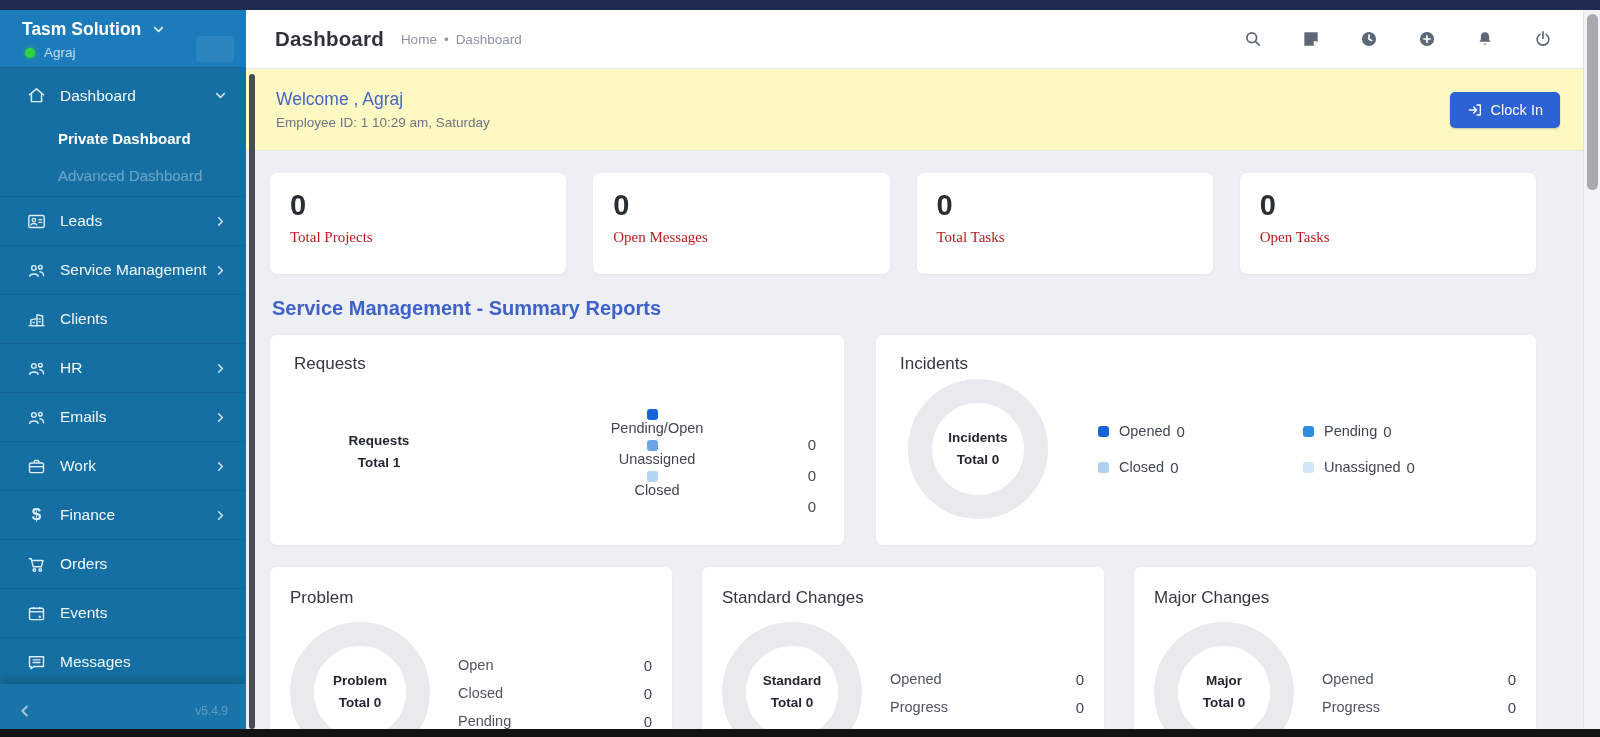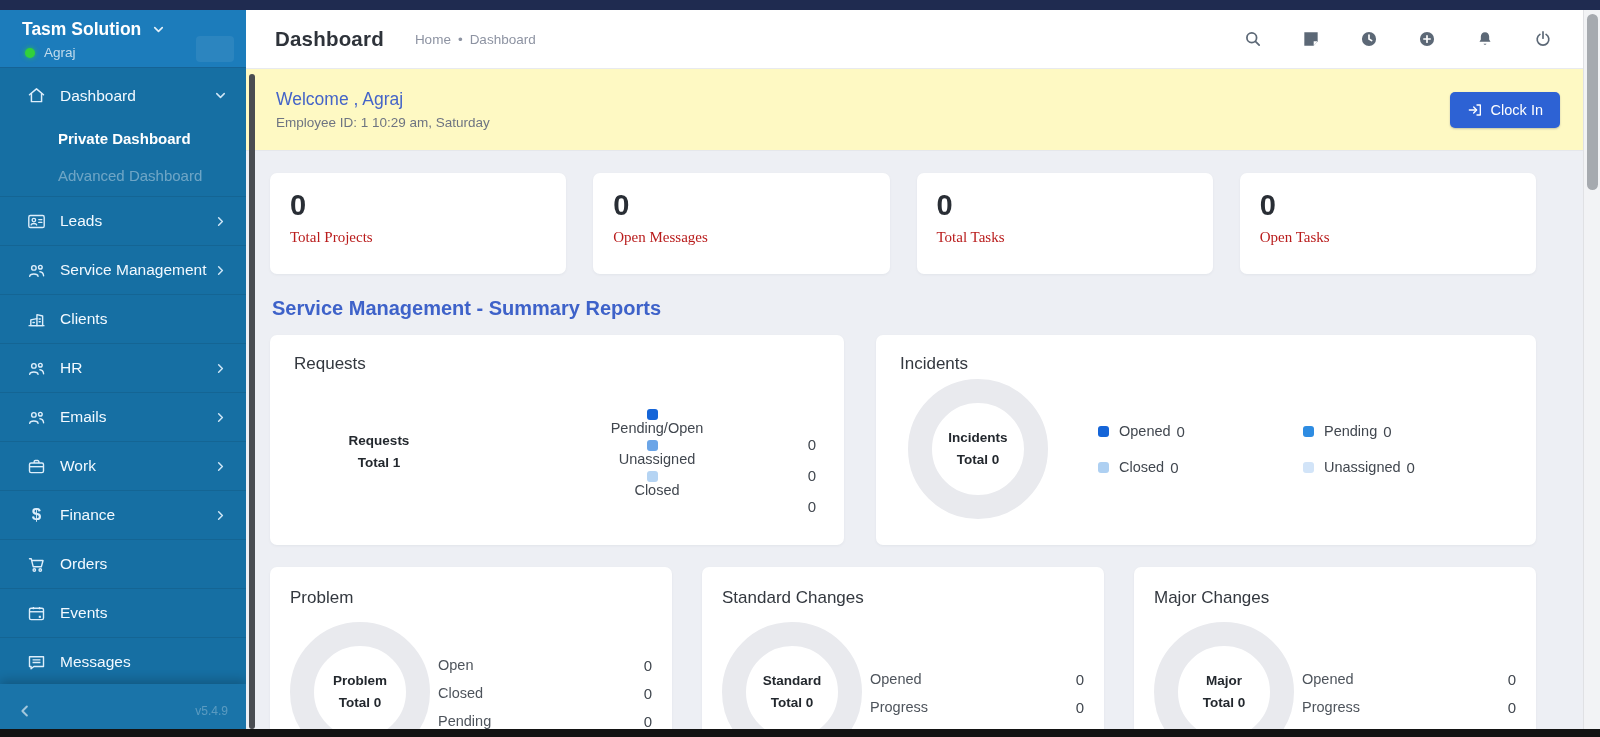"Home" .breadcrumb { margin-left: 31px -> 17px }
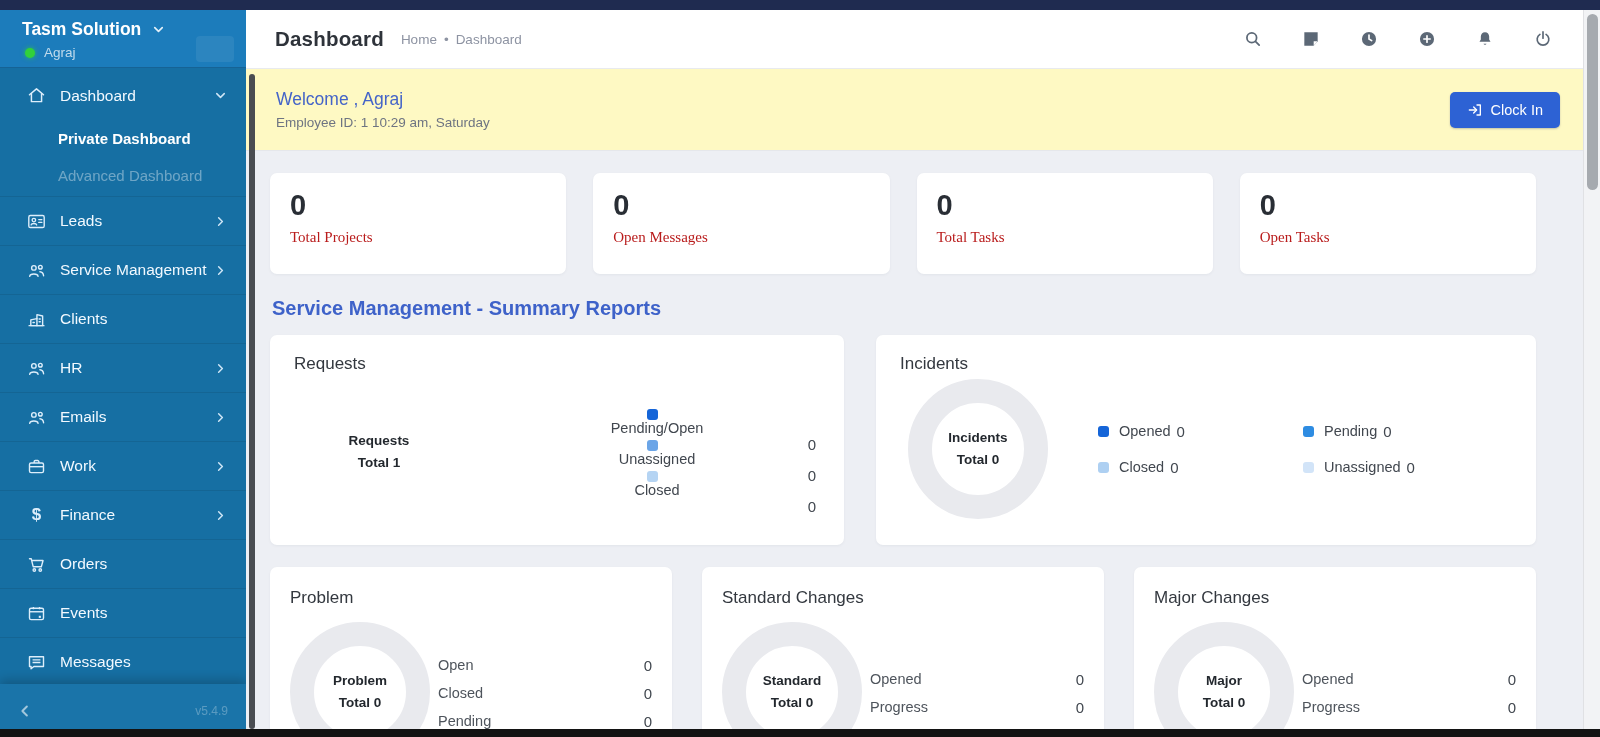"Open" .mini-legend { margin-left: 8px -> 28px }
